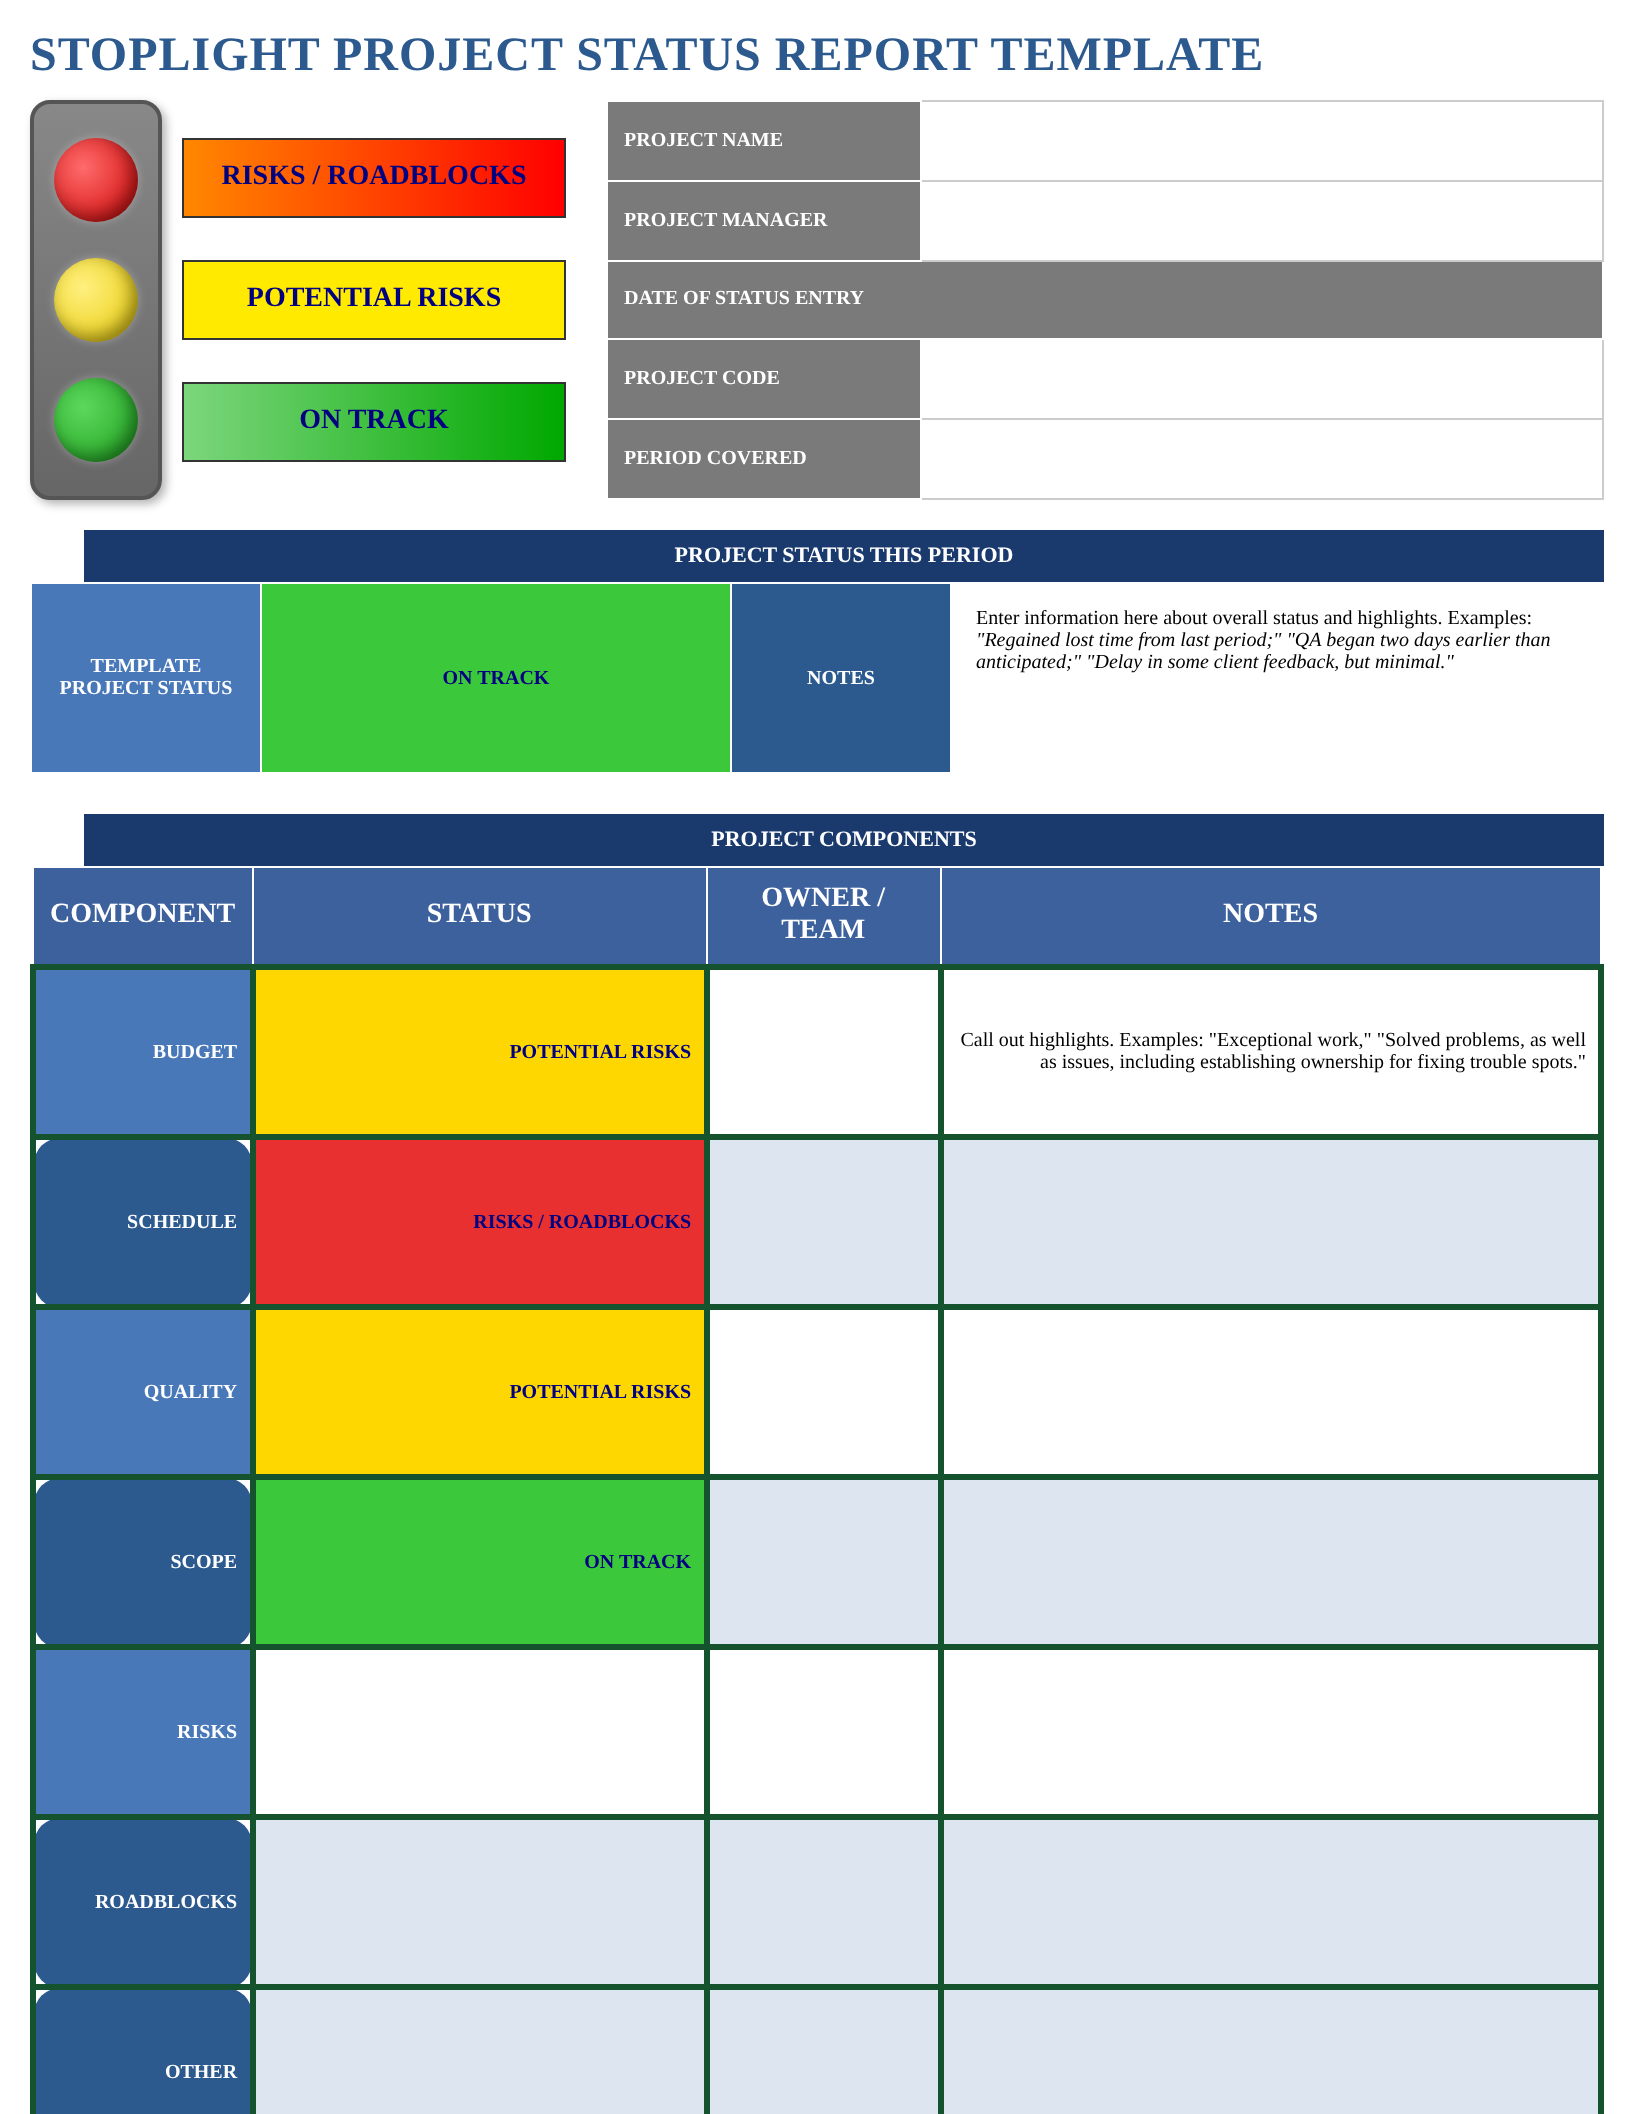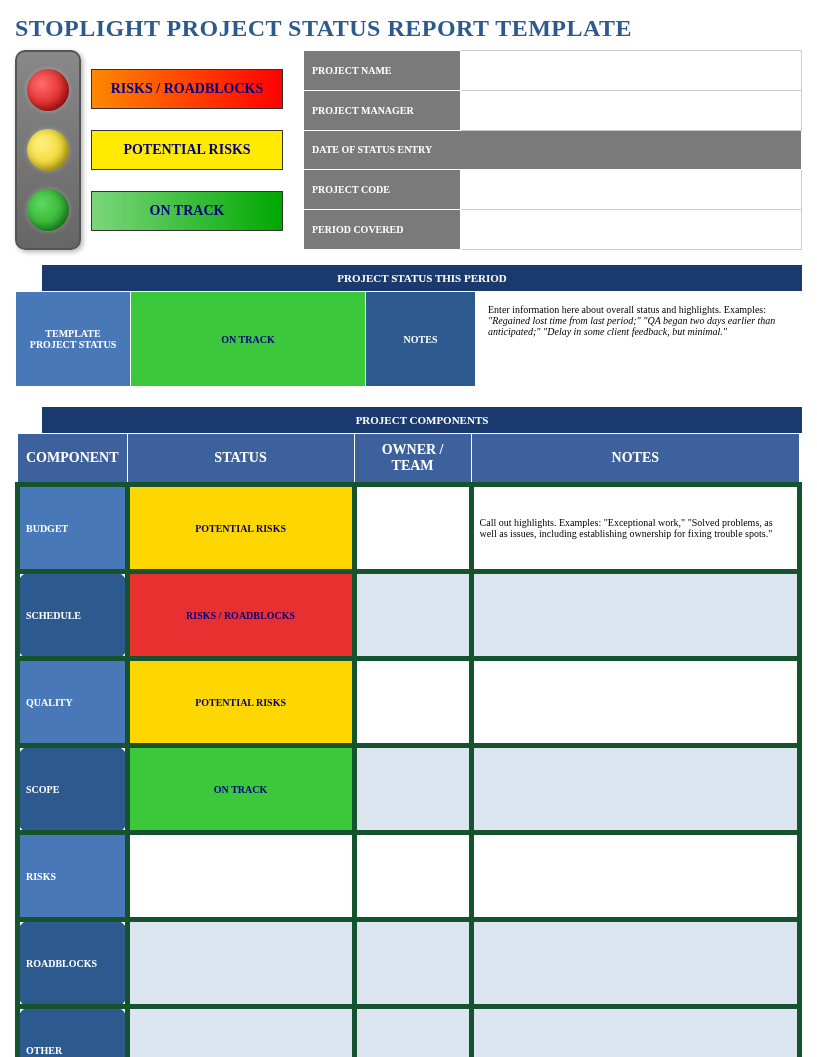"BUDGET" .components-table td { border: 5px solid #14532d -> 3px solid #14532d; text-align: none -> right }
